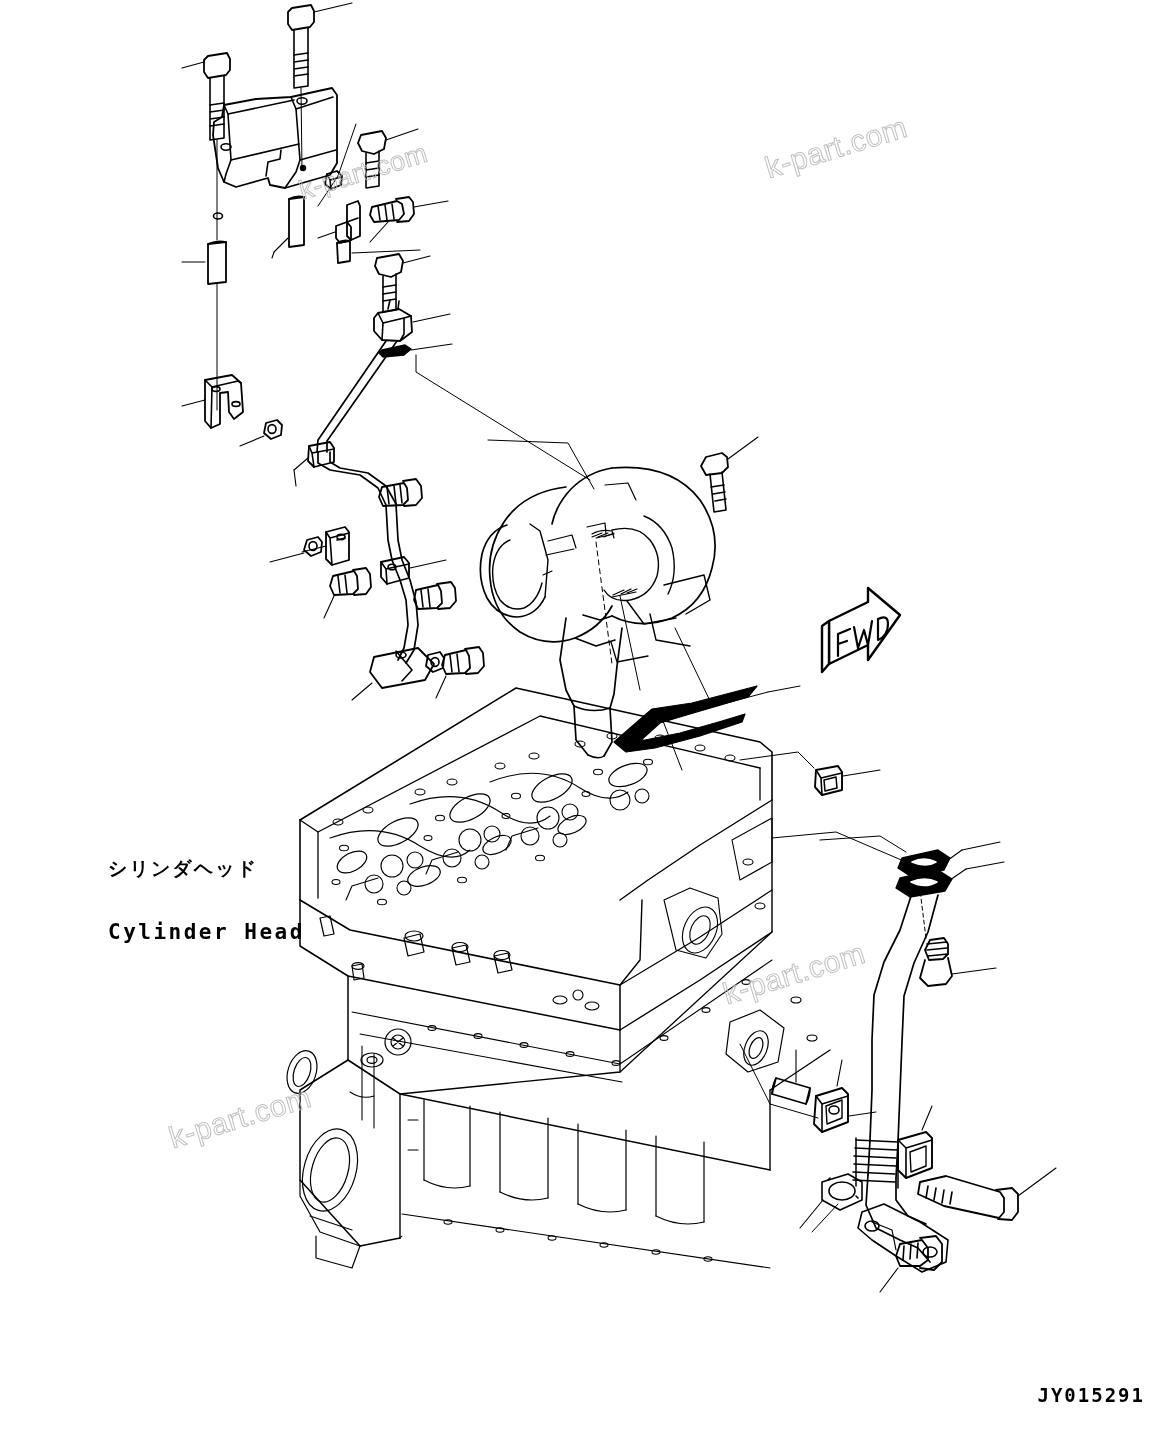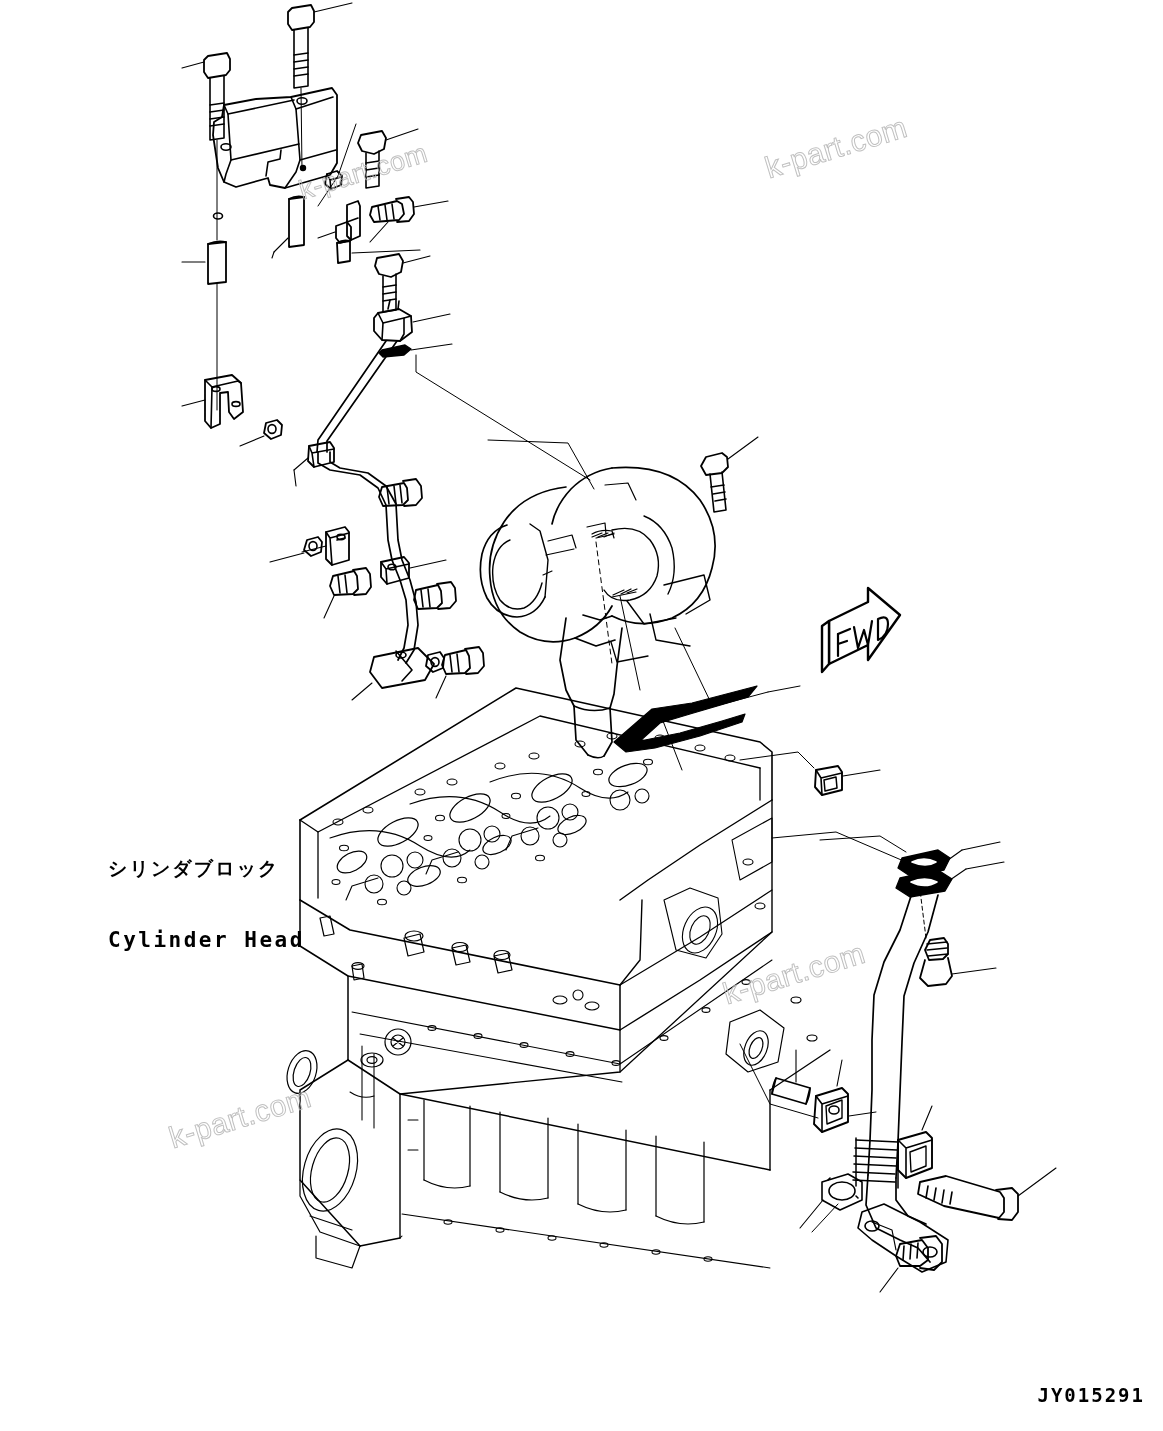"シリンダブロック" div.jp { text: ブロック -> ヘッド }
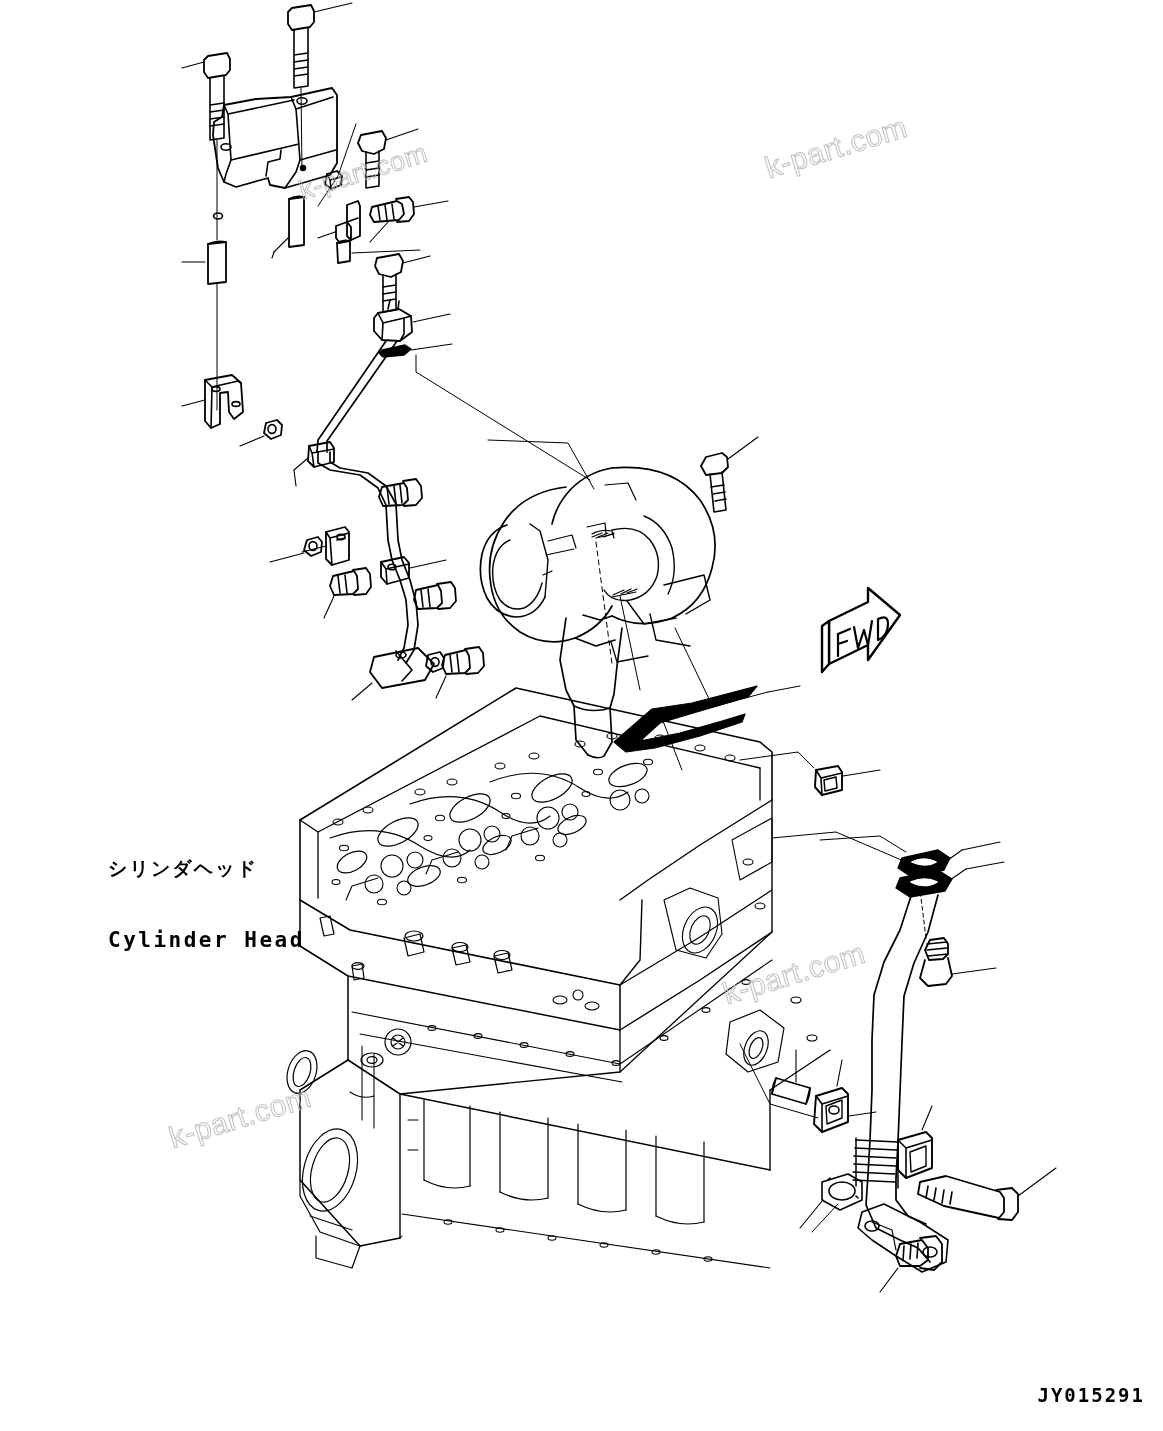"Cylinder Head" .en { margin-top: 8px -> none }
